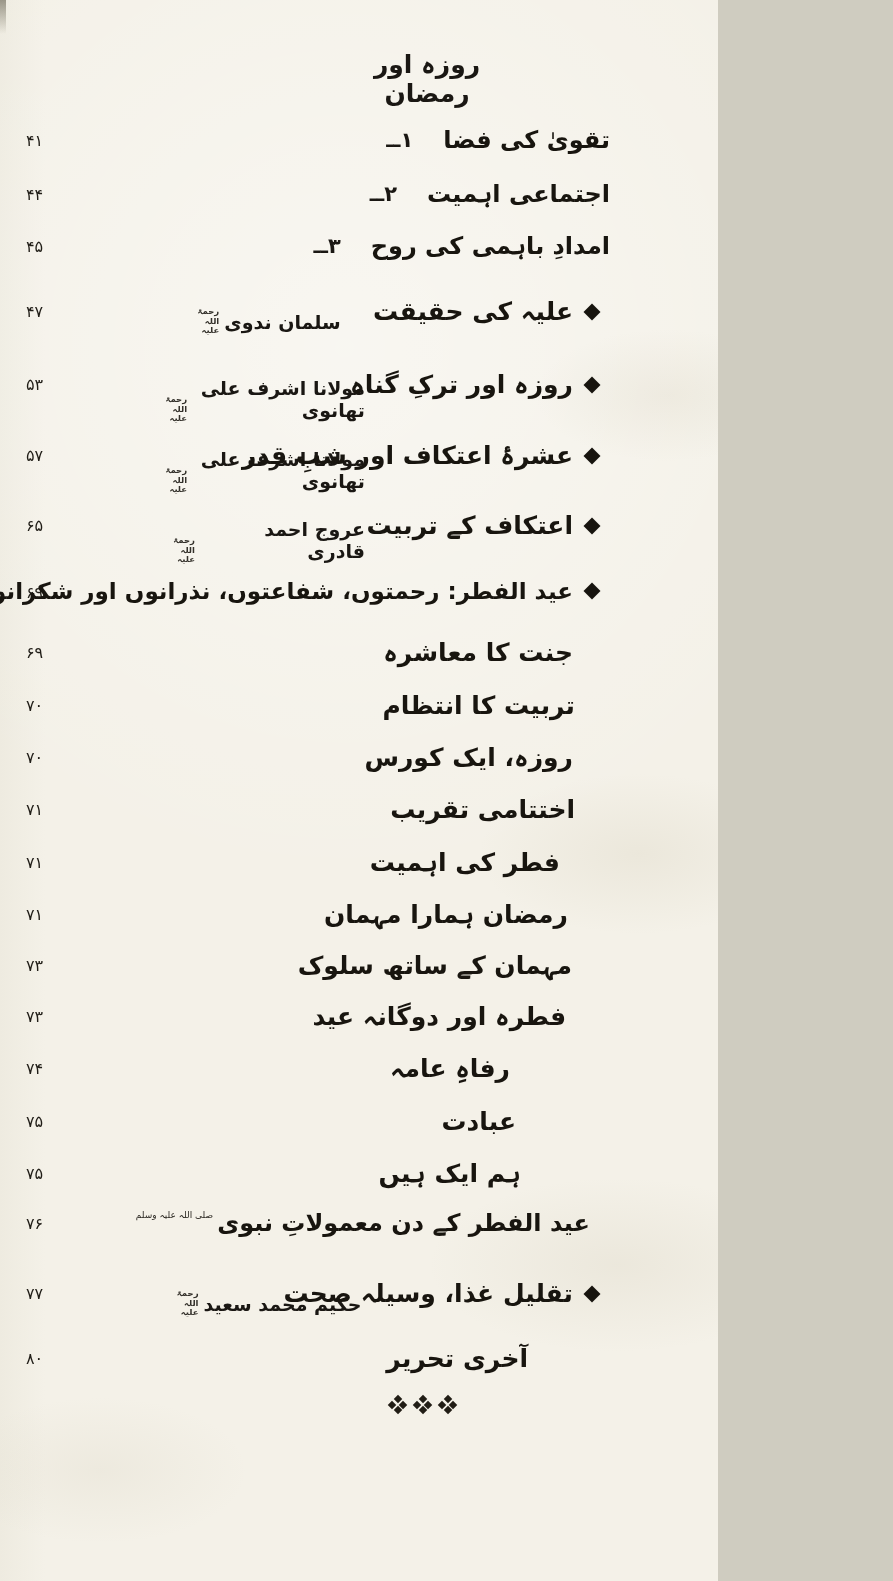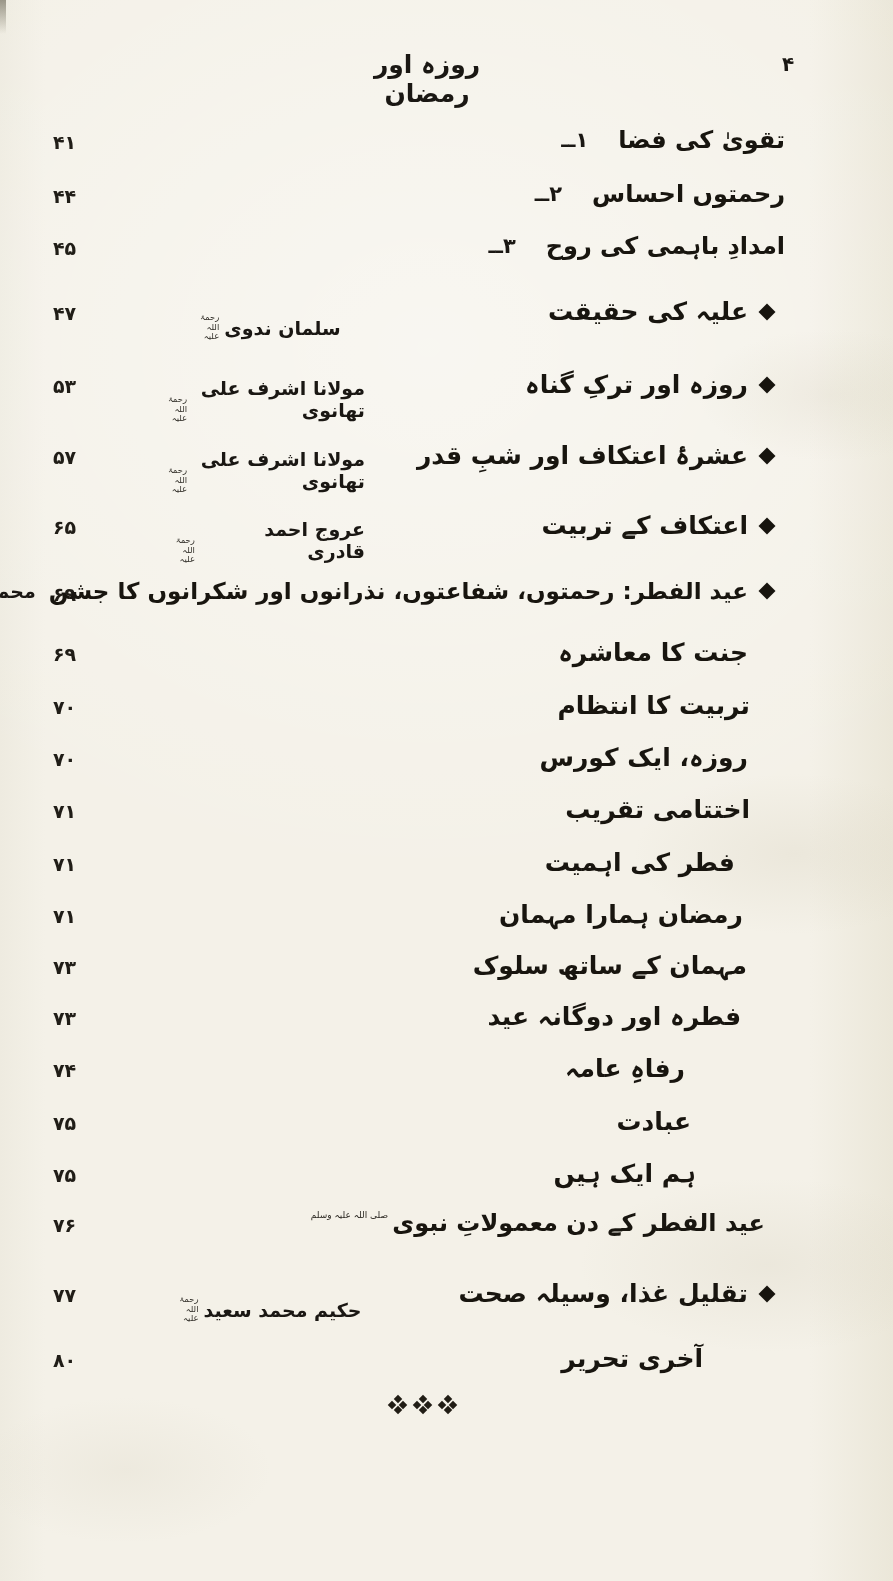"روزہ اور رمضان" .page { width: 893px -> 718px }
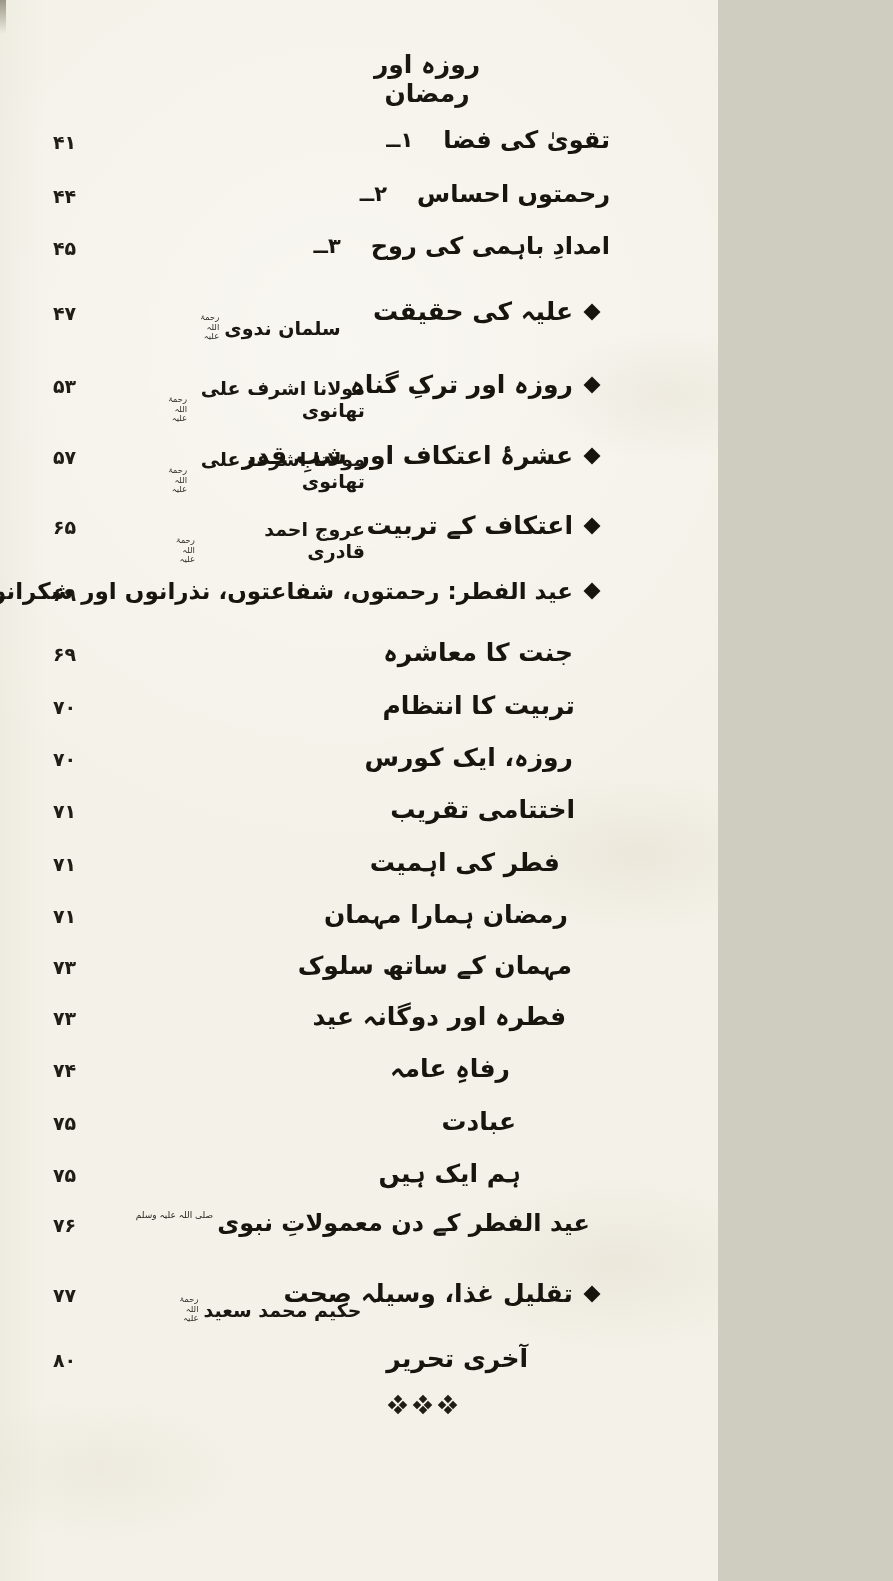"۴۱" .pg { font-size: 19px -> 16px; font-weight: 700 -> 400; margin-left: 27px -> none }
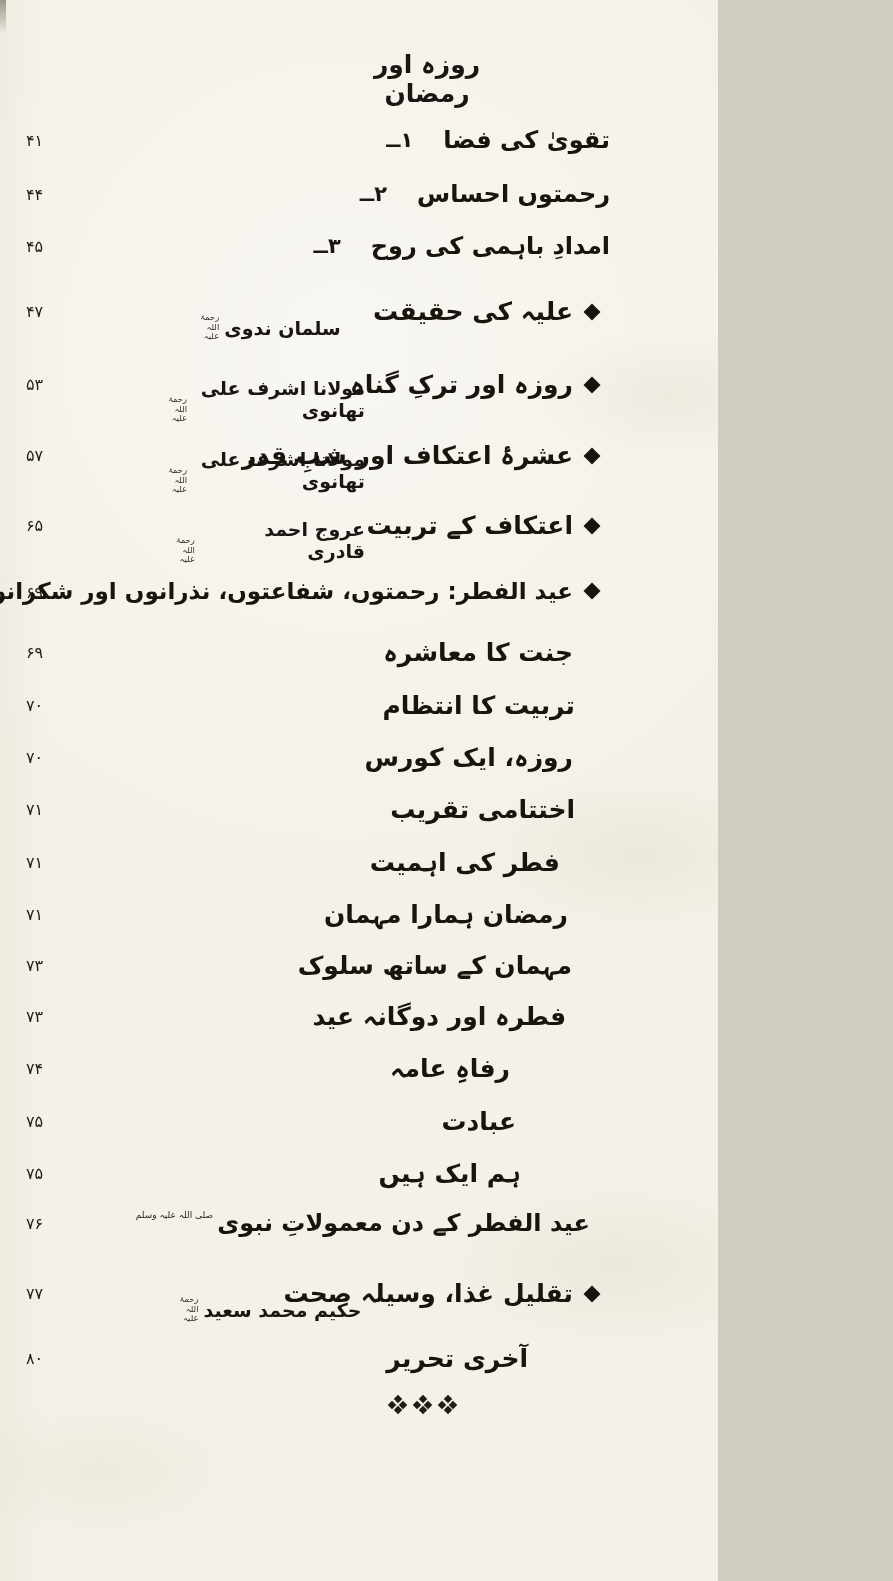"رحمتوں احساس" span.title { text: رحمتوں احساس -> اجتماعی اہمیت }
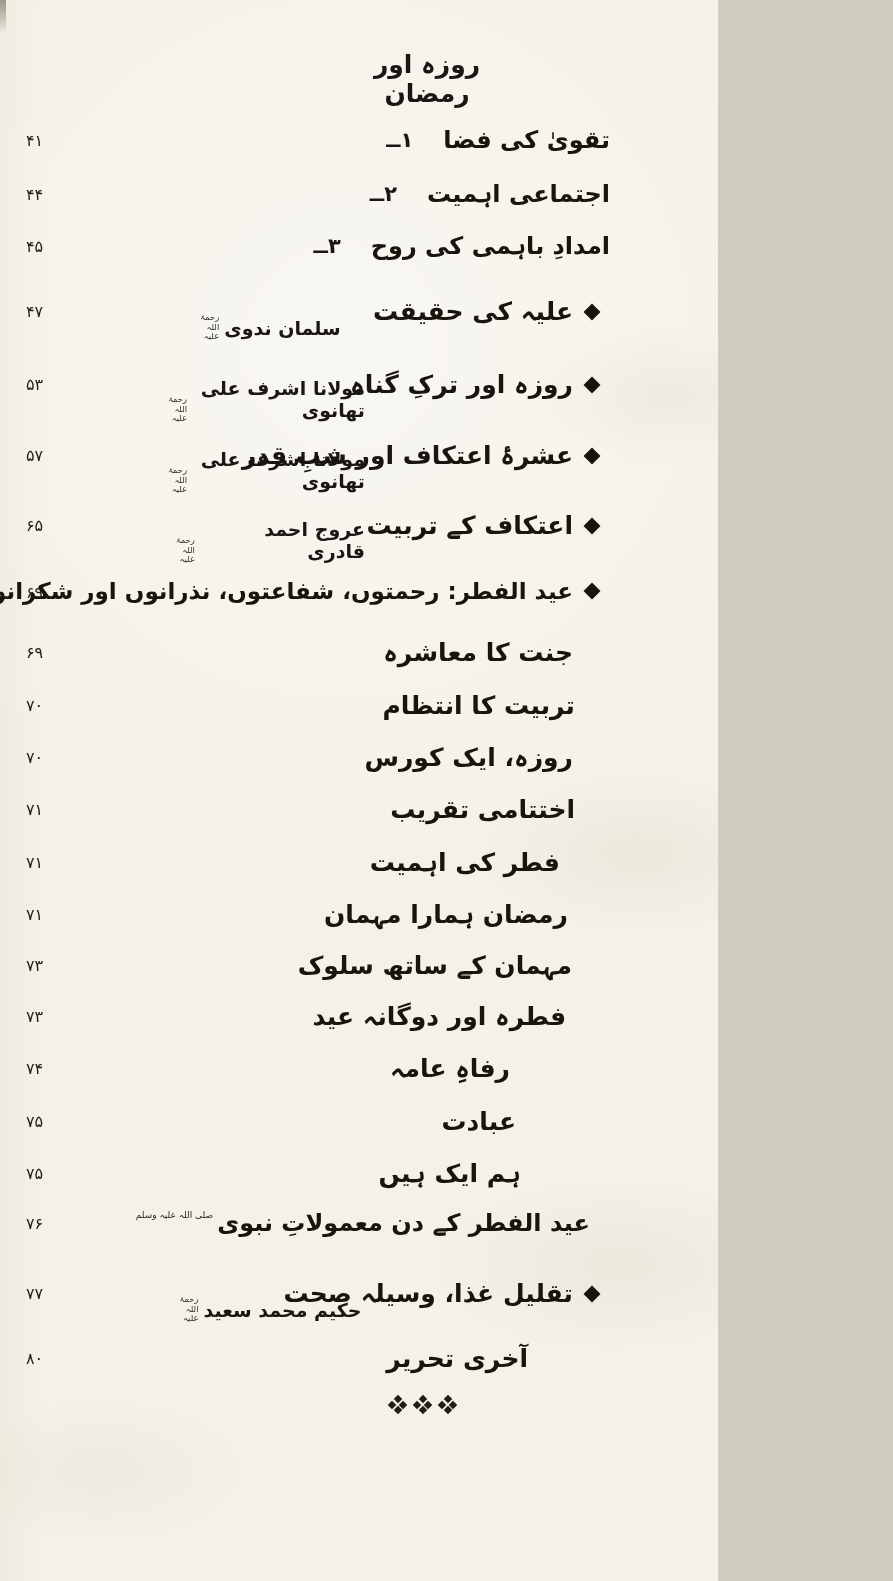"رحمۃ اللہ علیہ" .hon { font-weight: 400 -> 700; margin-top: 6px -> none }
